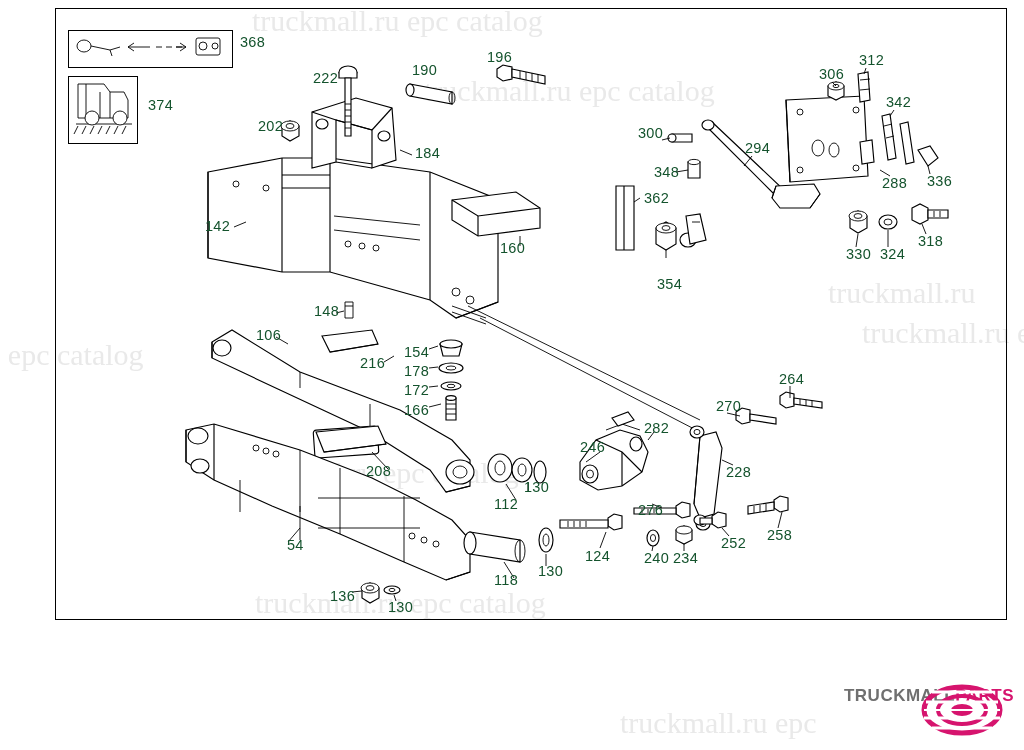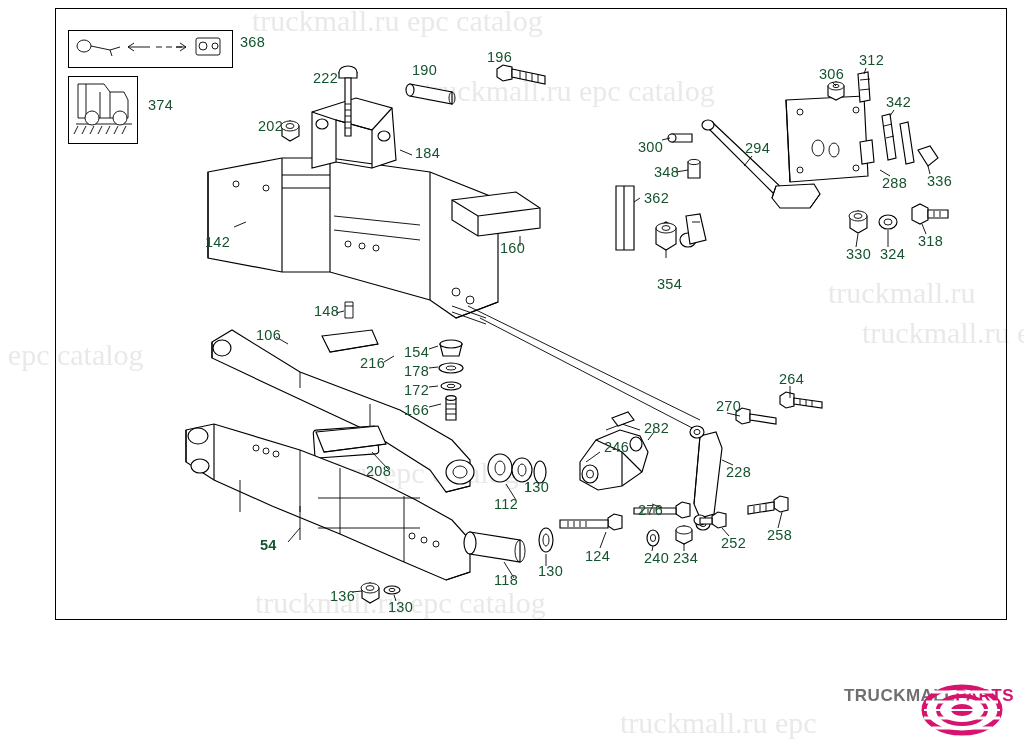"300" div.lbl { top: 139px -> 125px }
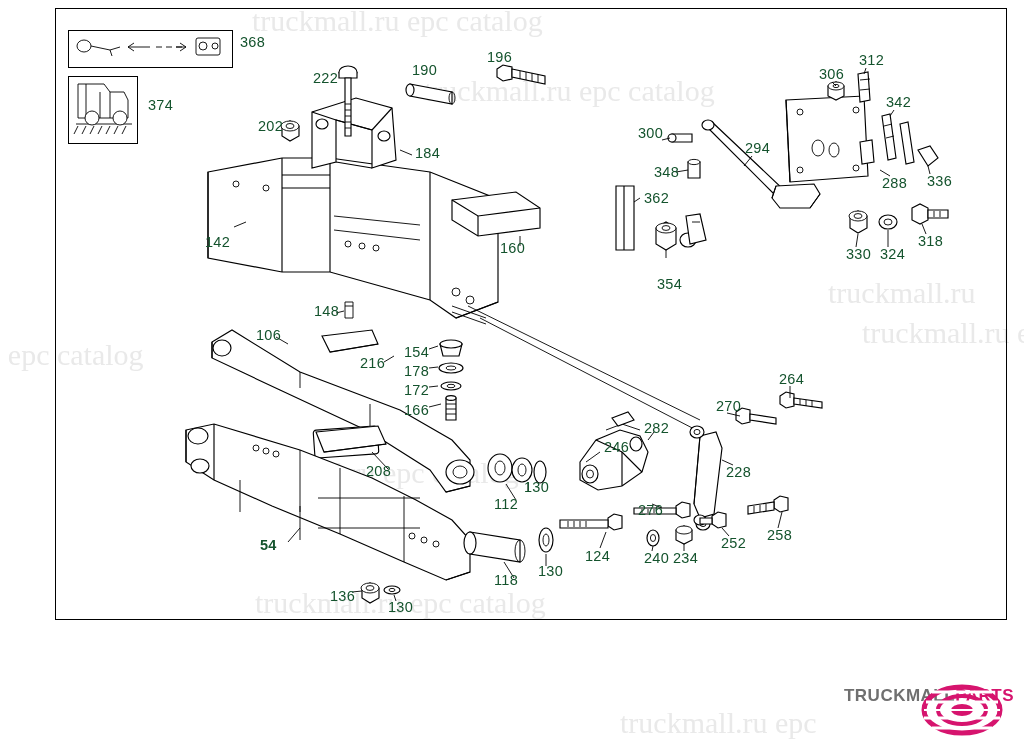"142" div.lbl { margin-top: 16px -> none }
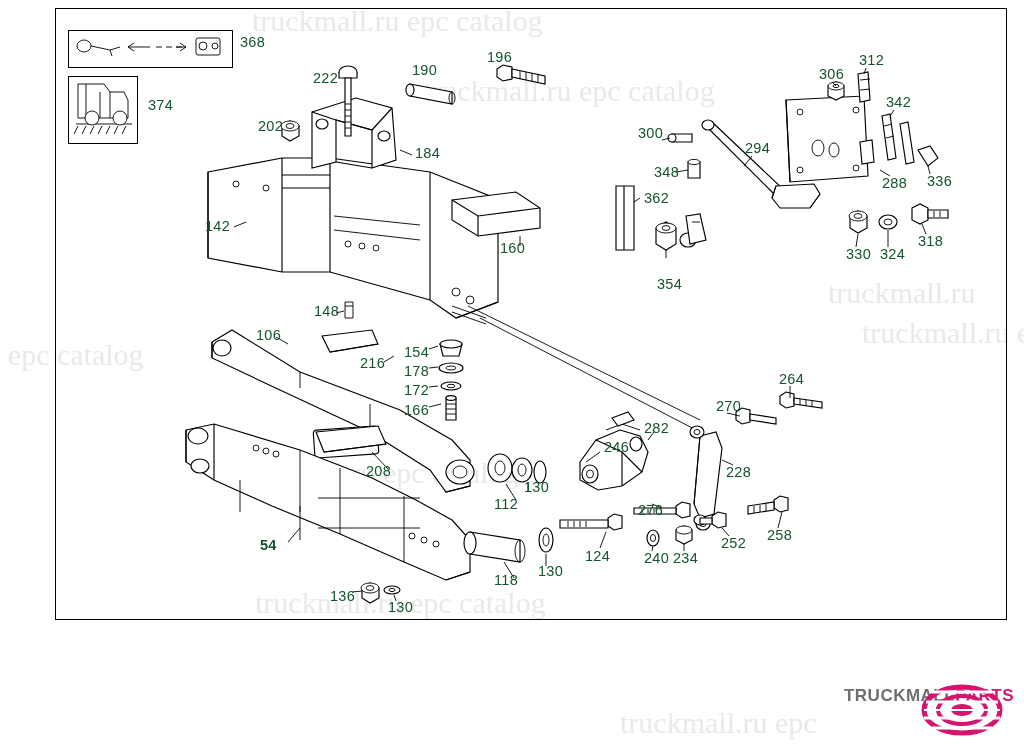"246" div.lbl { left: 604px -> 580px }
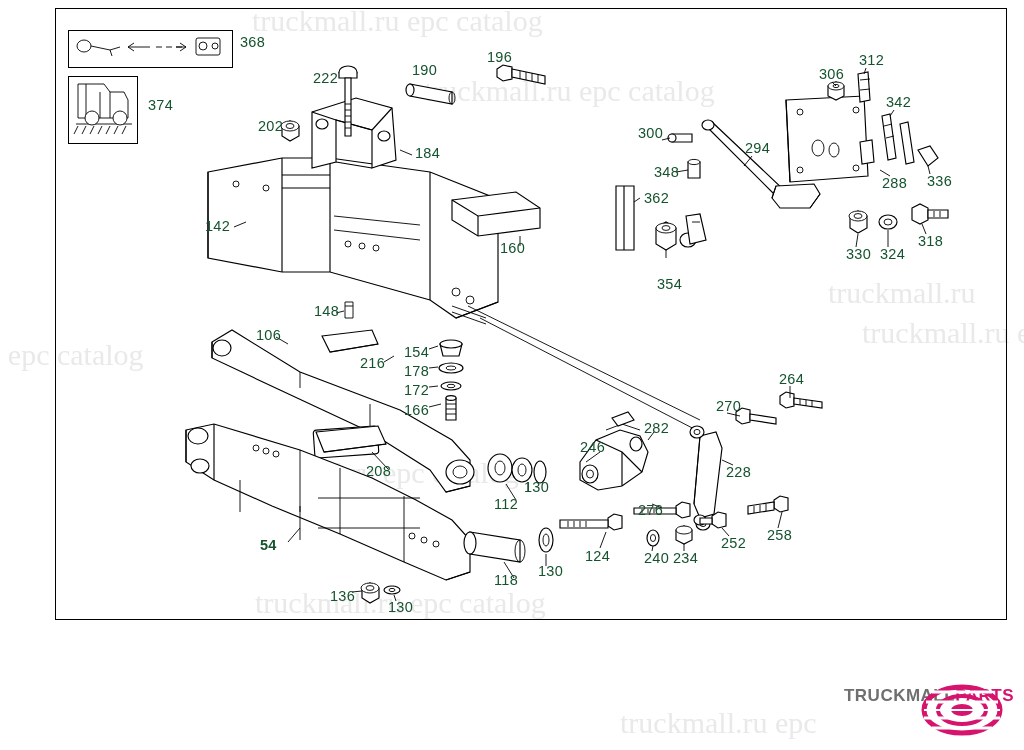"54" div.lbl { font-weight: bold -> none; left: 260px -> 287px }
